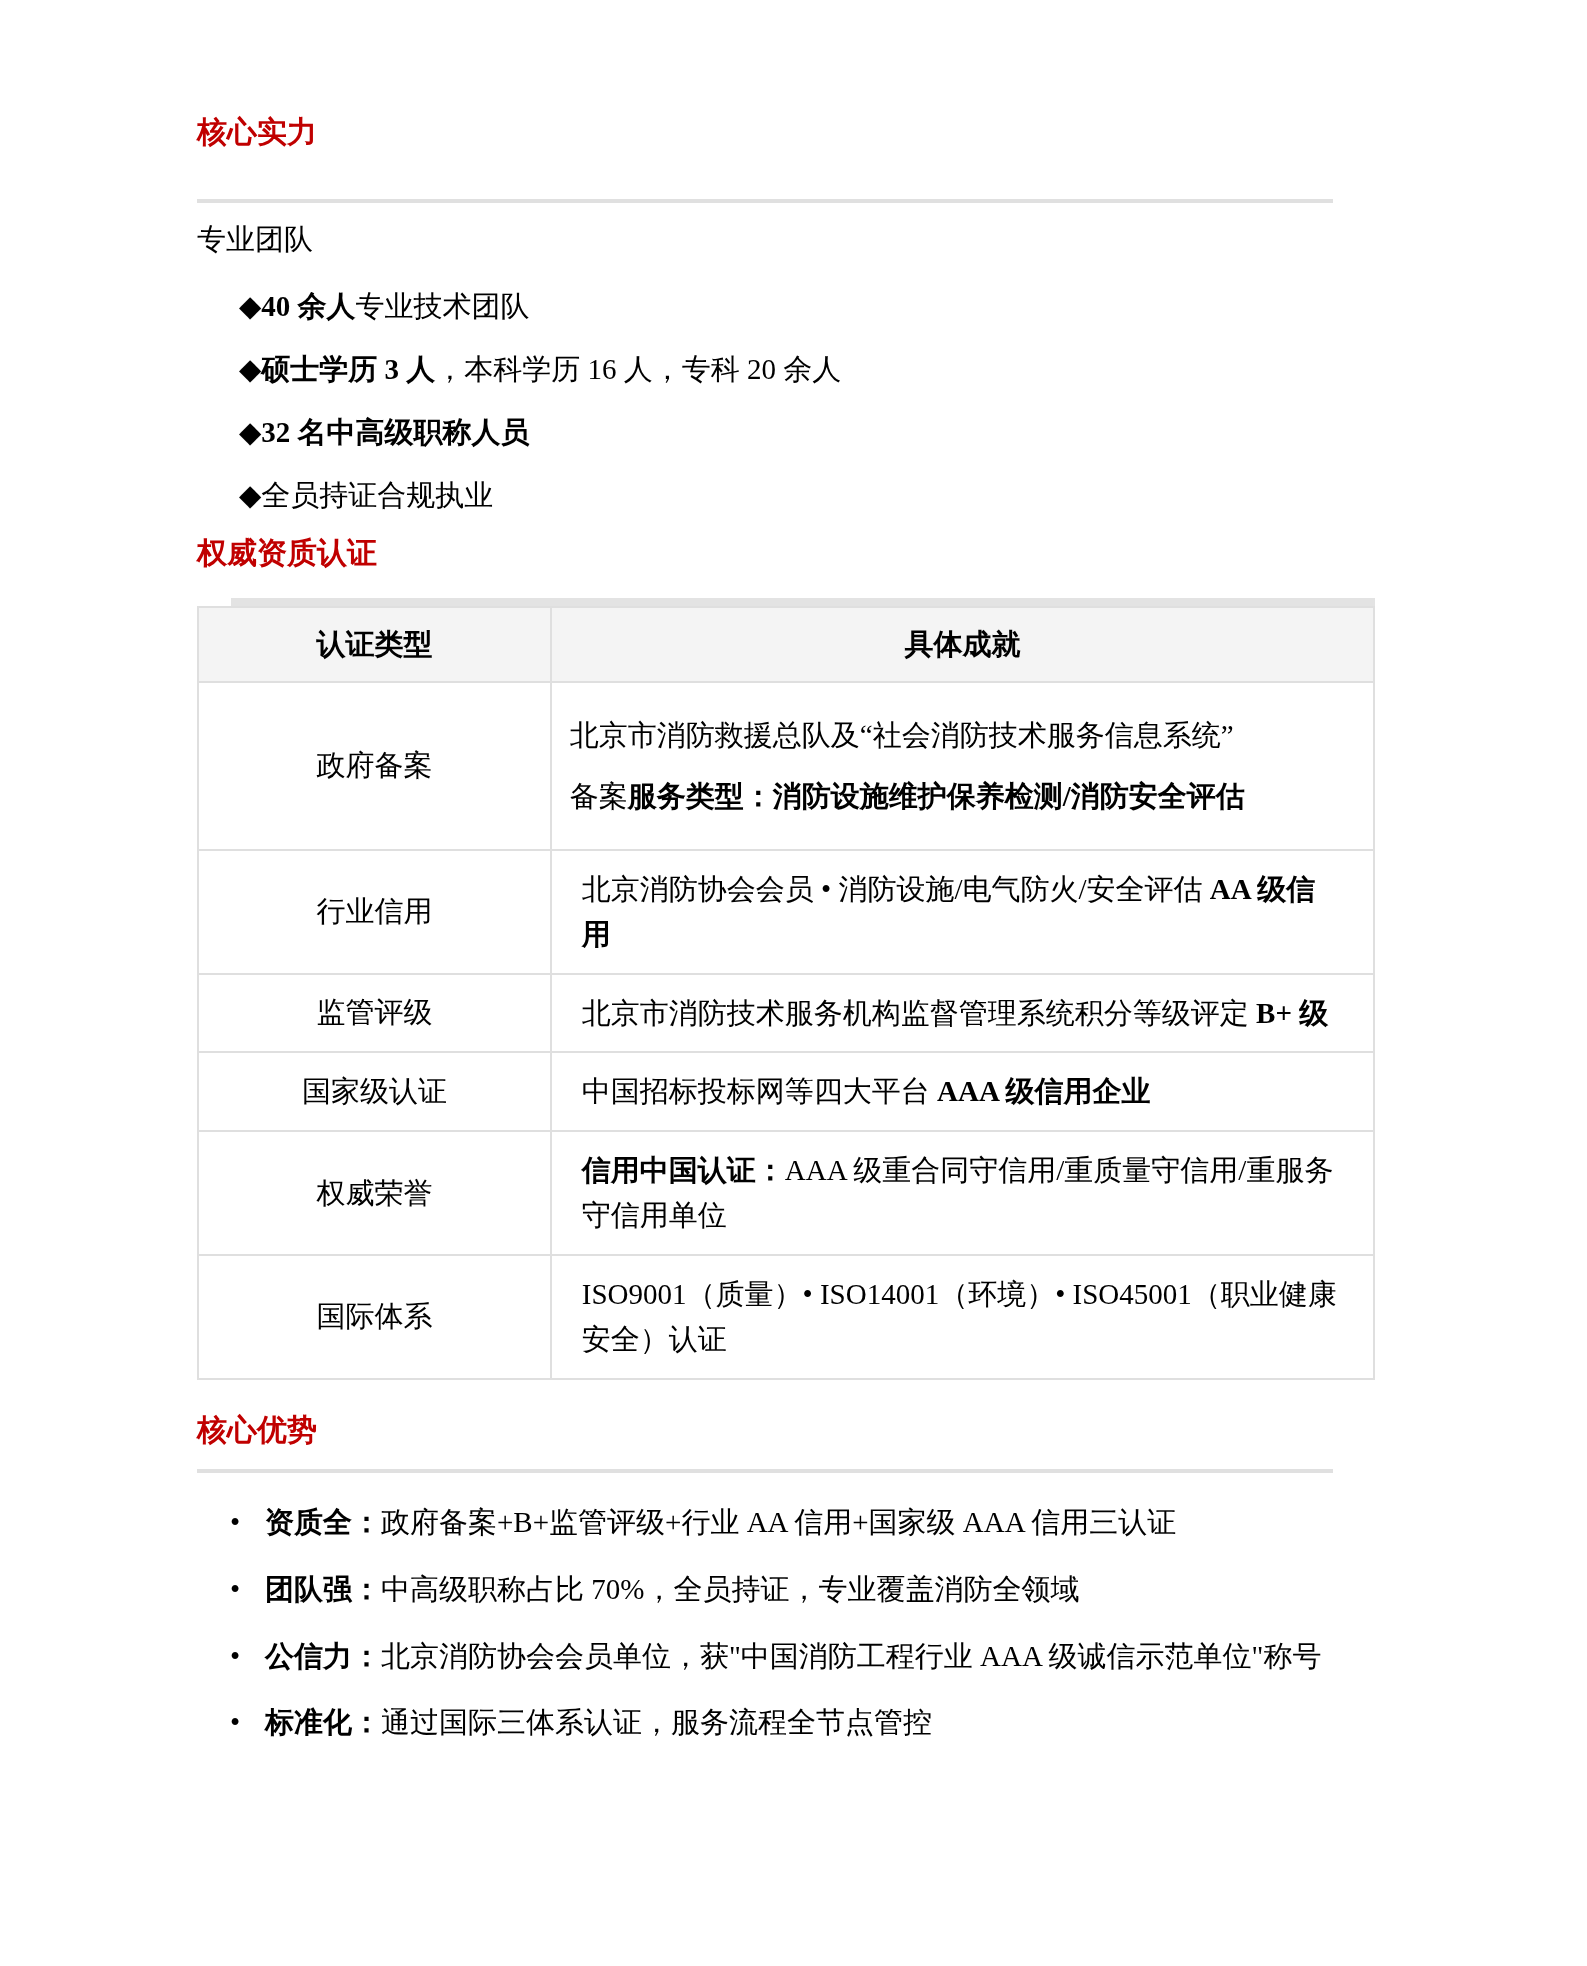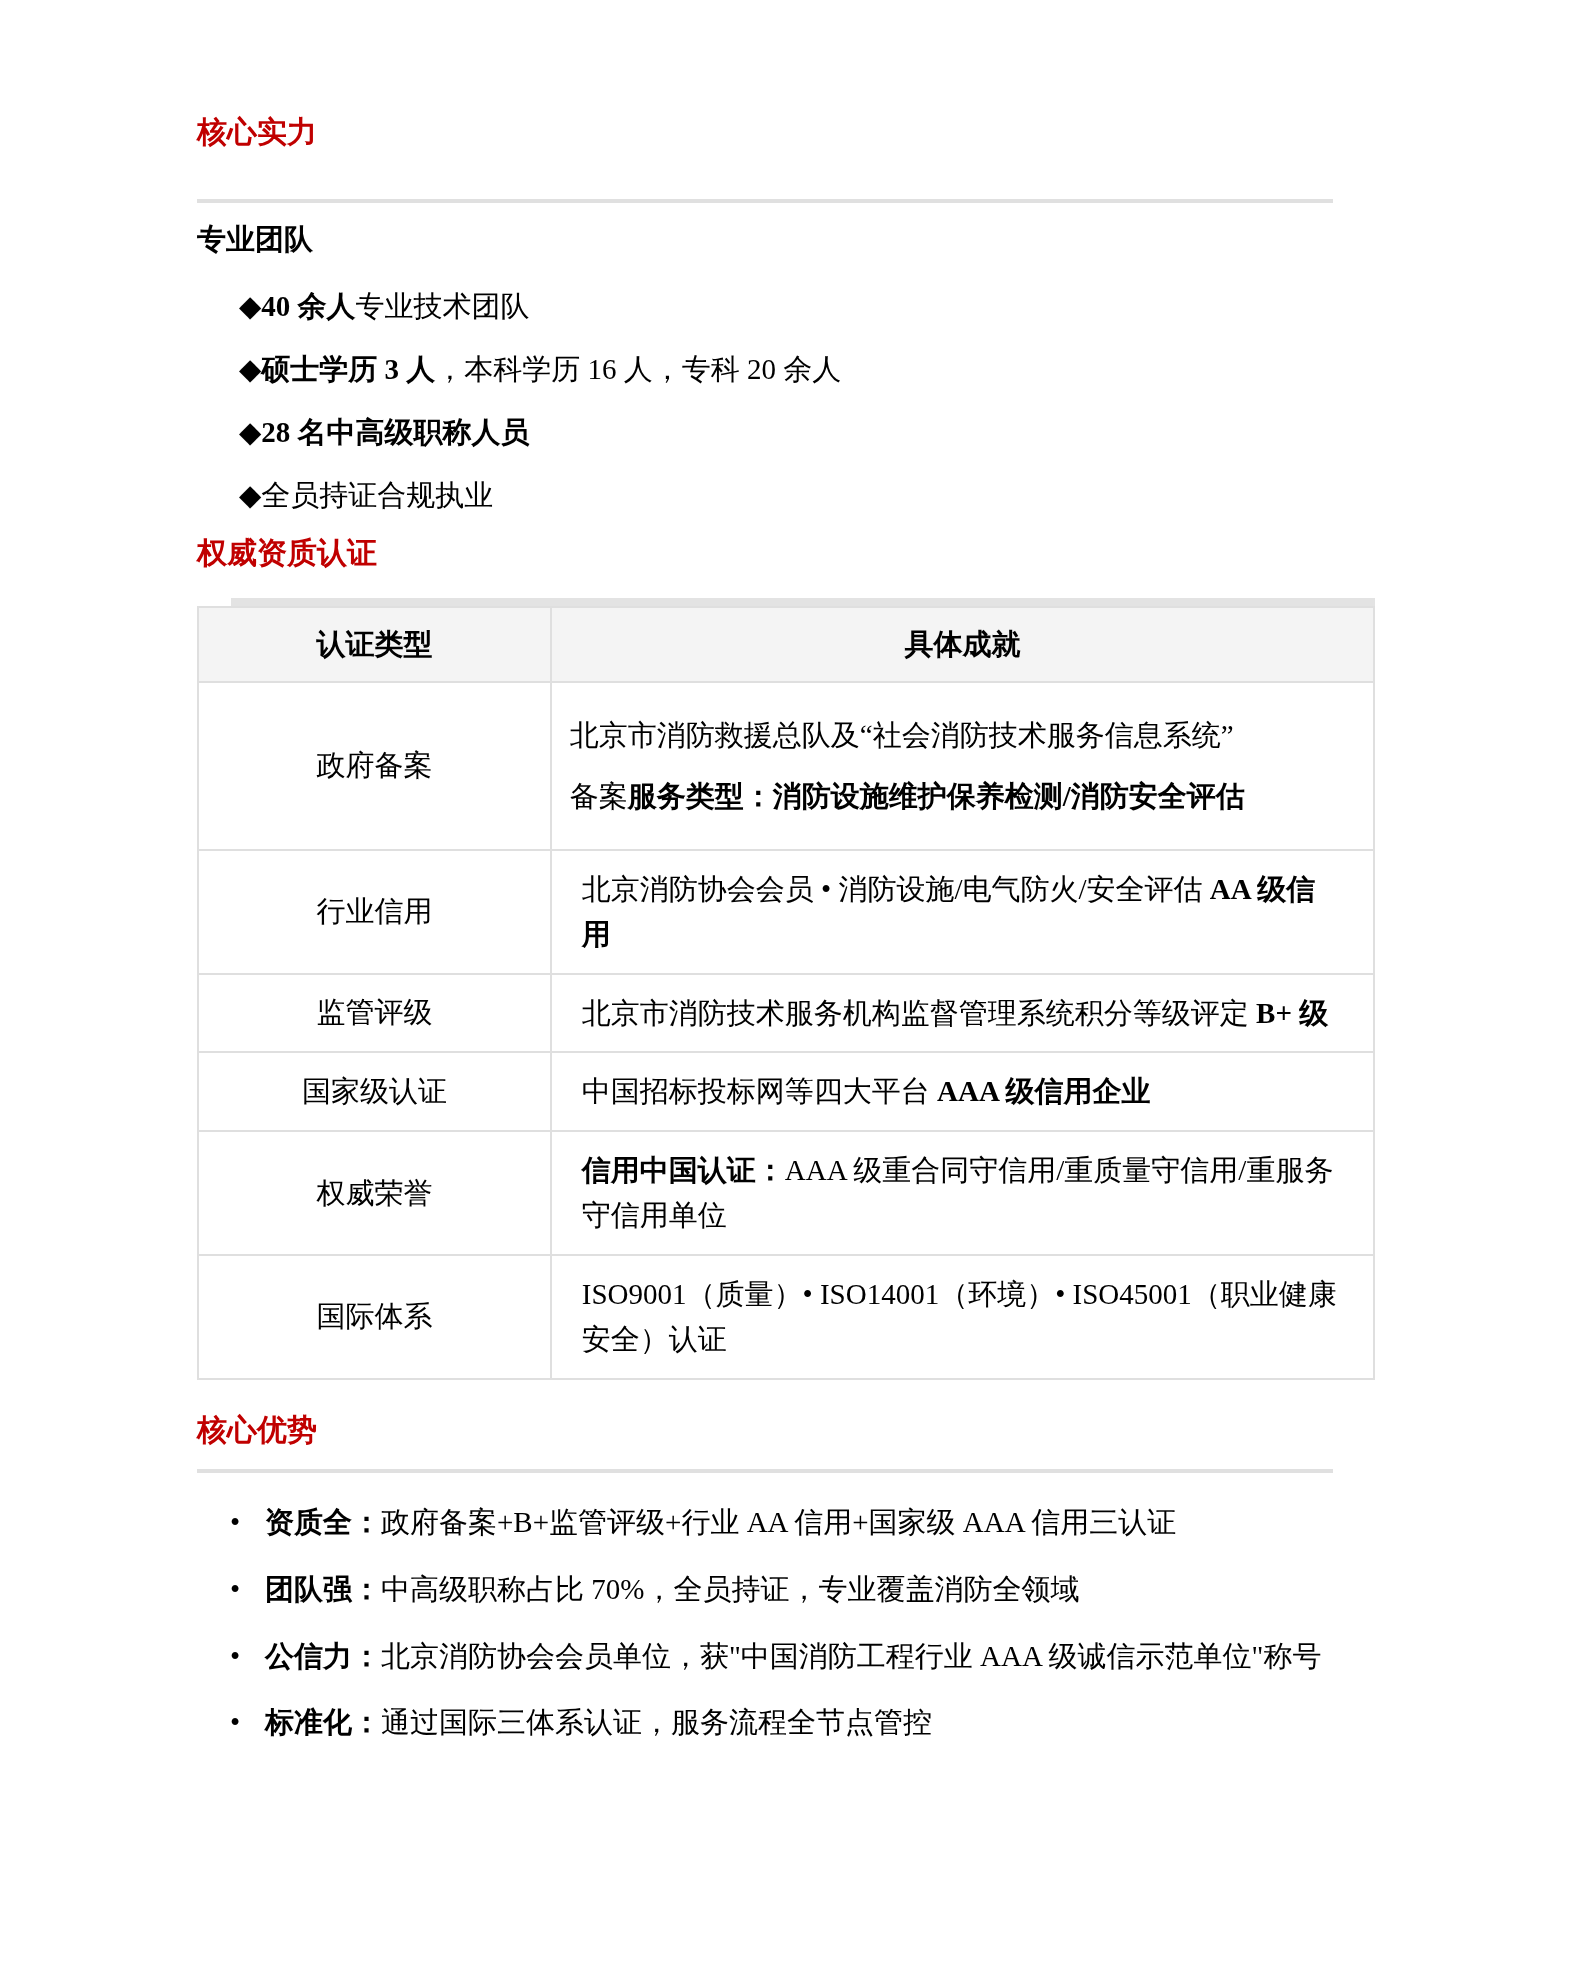"专业团队" .subhead { font-weight: bold -> normal }
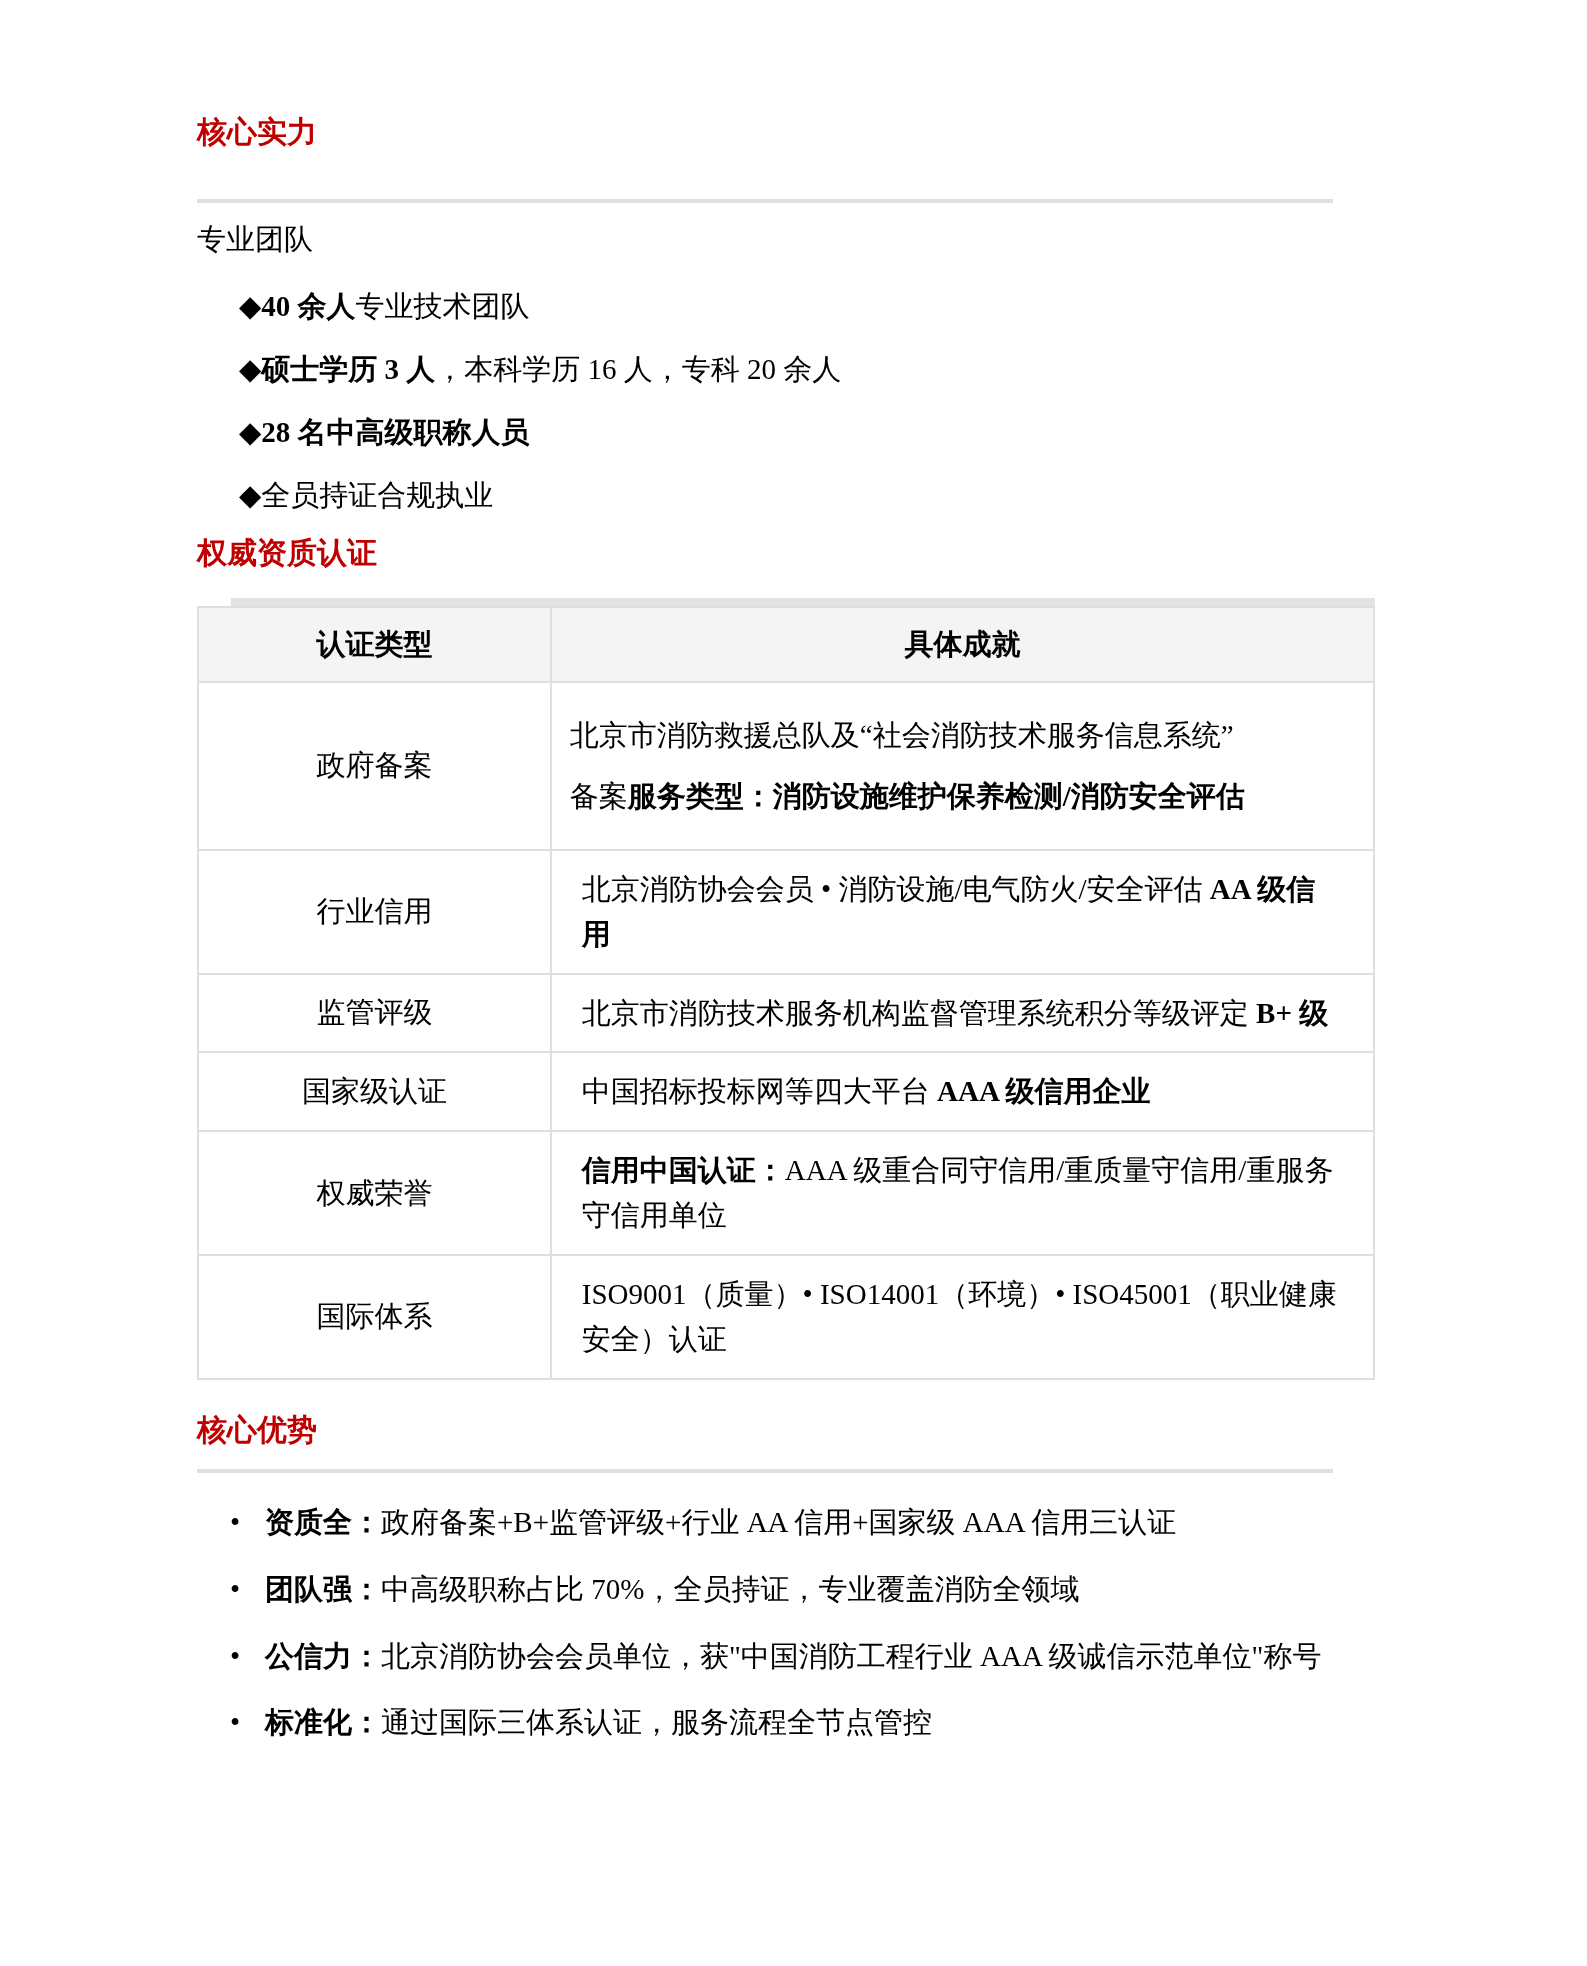"◆28 名中高级职称人员" span.b { text: 28 -> 32 }
